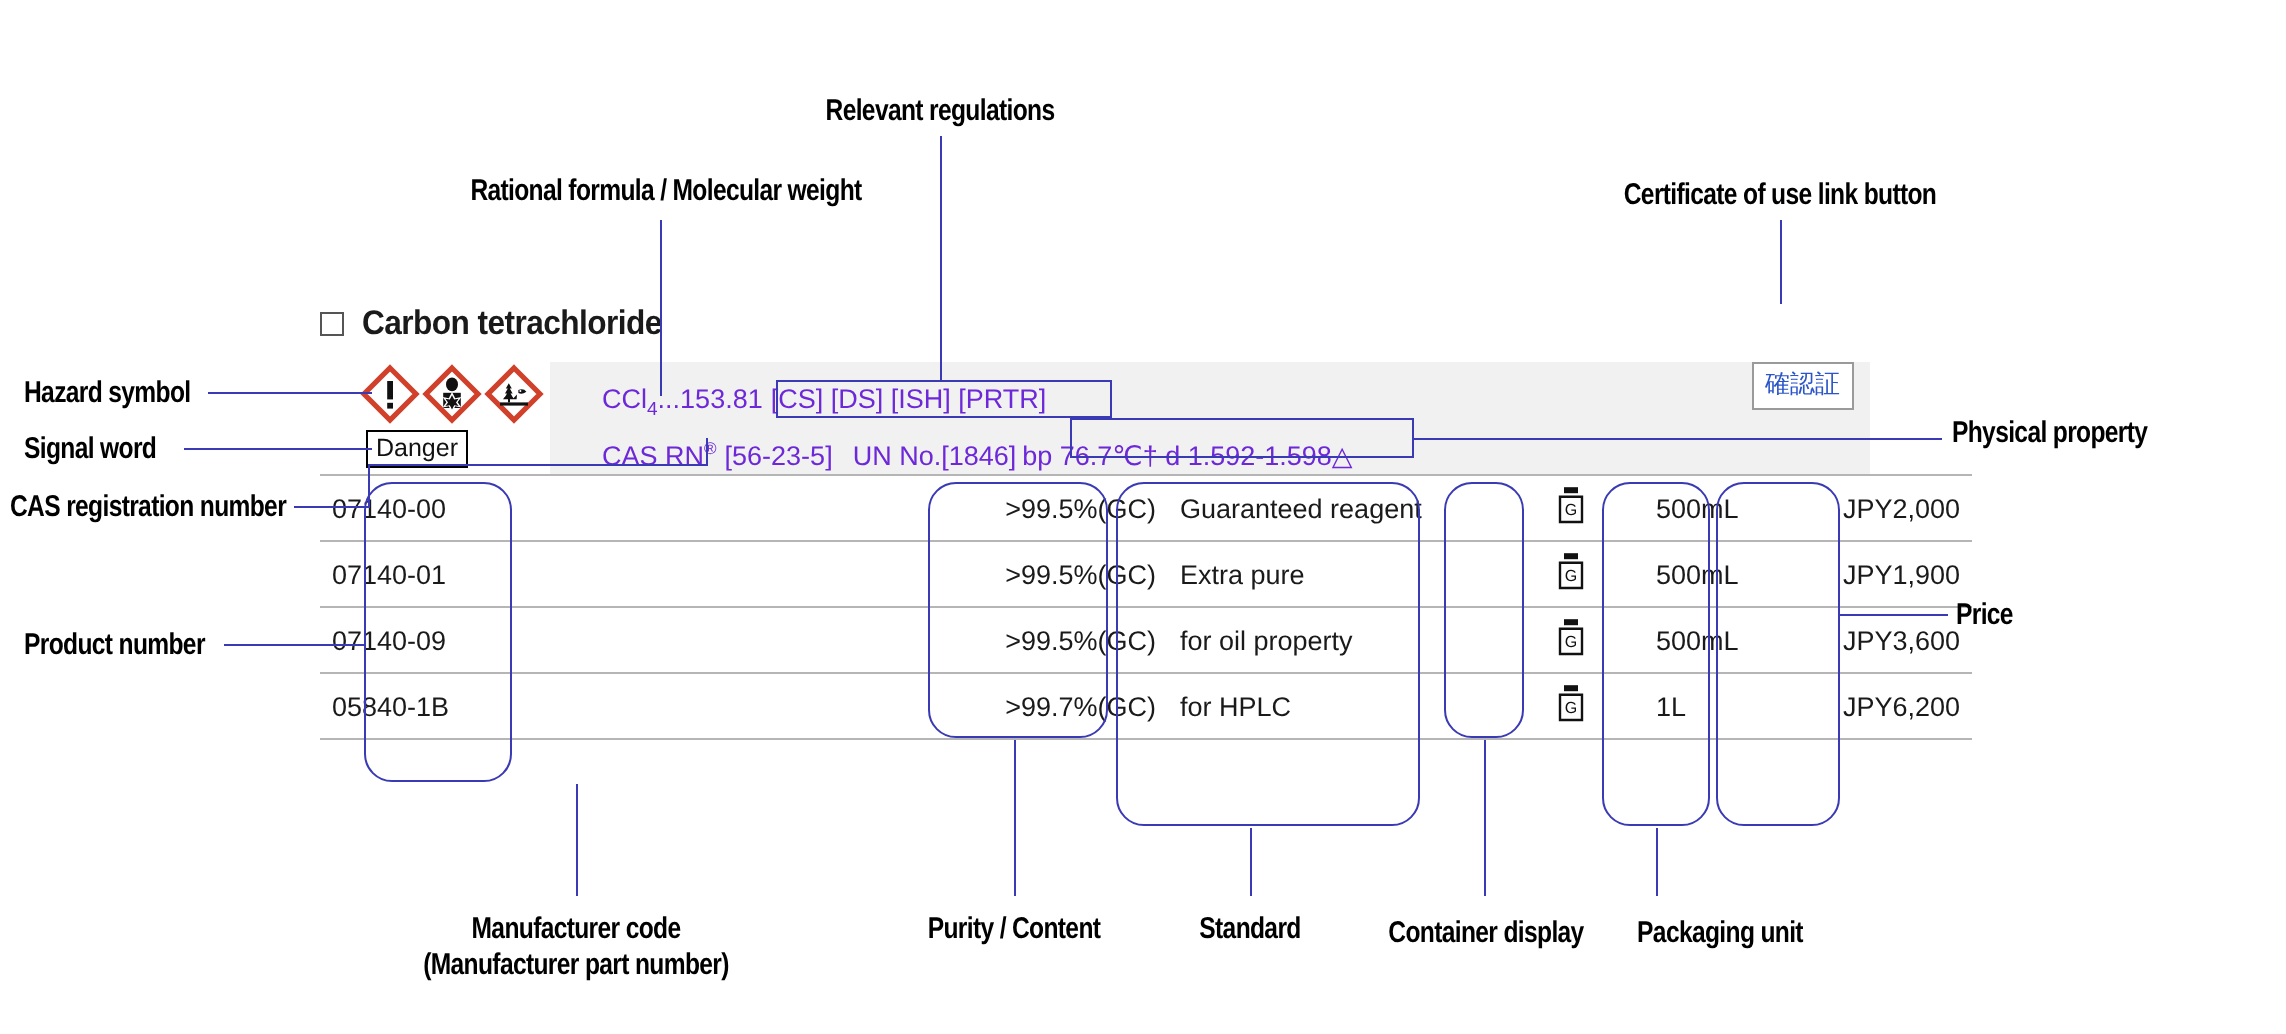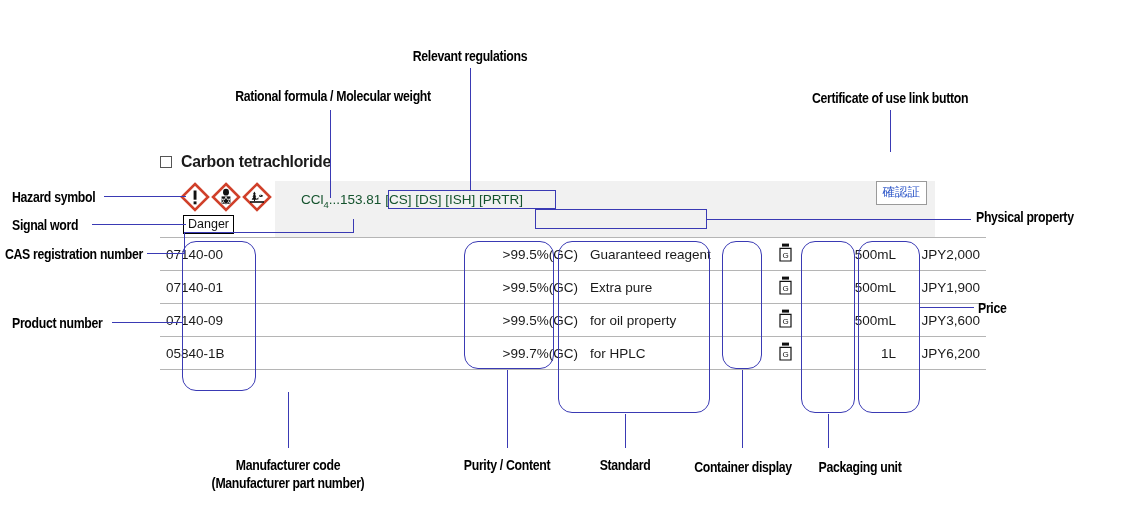"CCl4...153.81 [CS] [DS] [ISH] [PRTR]" .info-line { color: #14532d -> #6d28d9 }
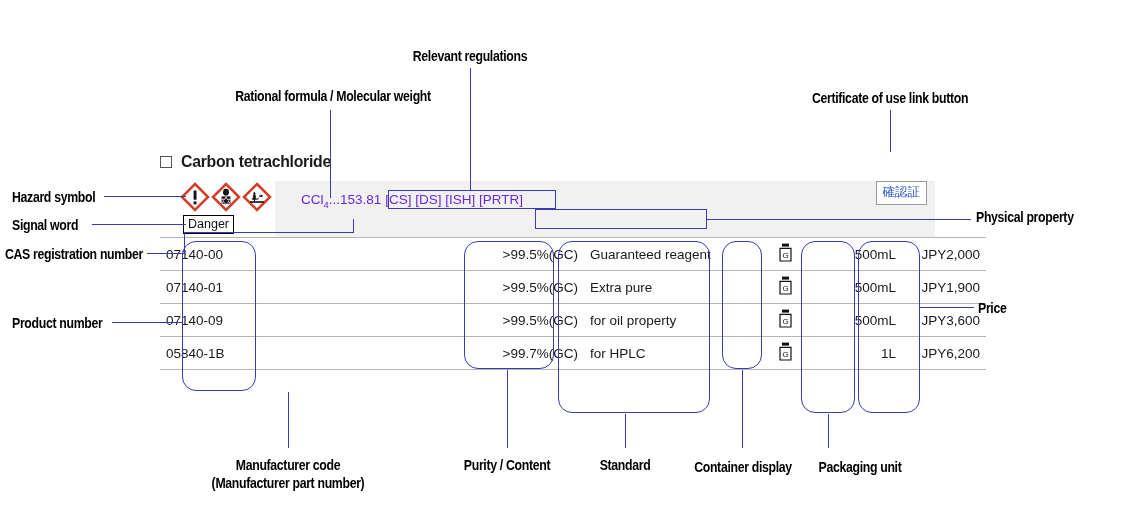"CAS RN® [56-23-5] UN No.[1846]" div.info-line { html: none -> <div> <span>CAS RN</span><sup>®</sup><span></span><span>[56-23-5]</span><span></span><span>UN No.[1846]</span><span></span><span>bp 76.7℃† d 1.592-1.598△</span> </div> }
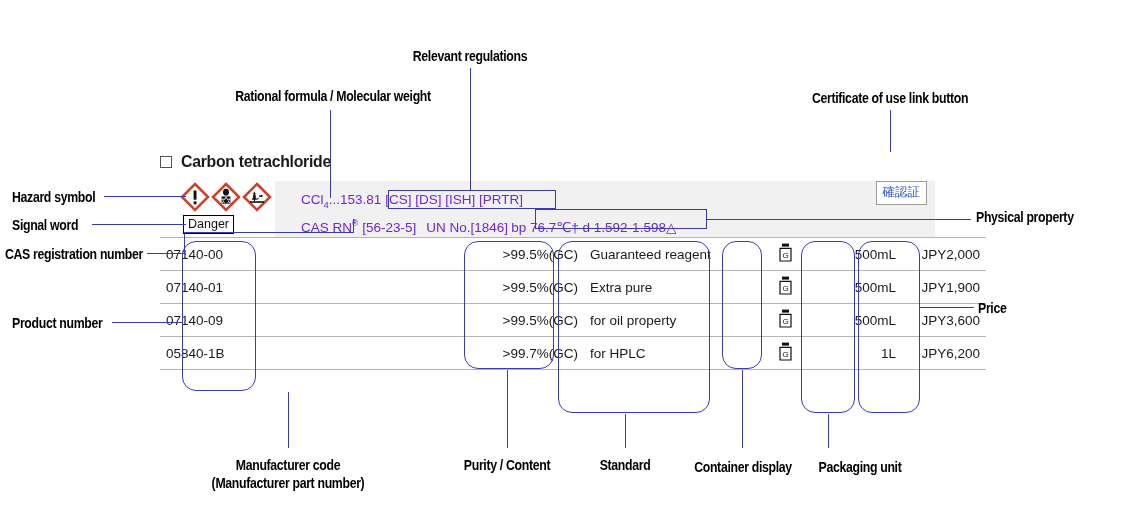"500mL" td.c-pack { text-align: right -> none }
